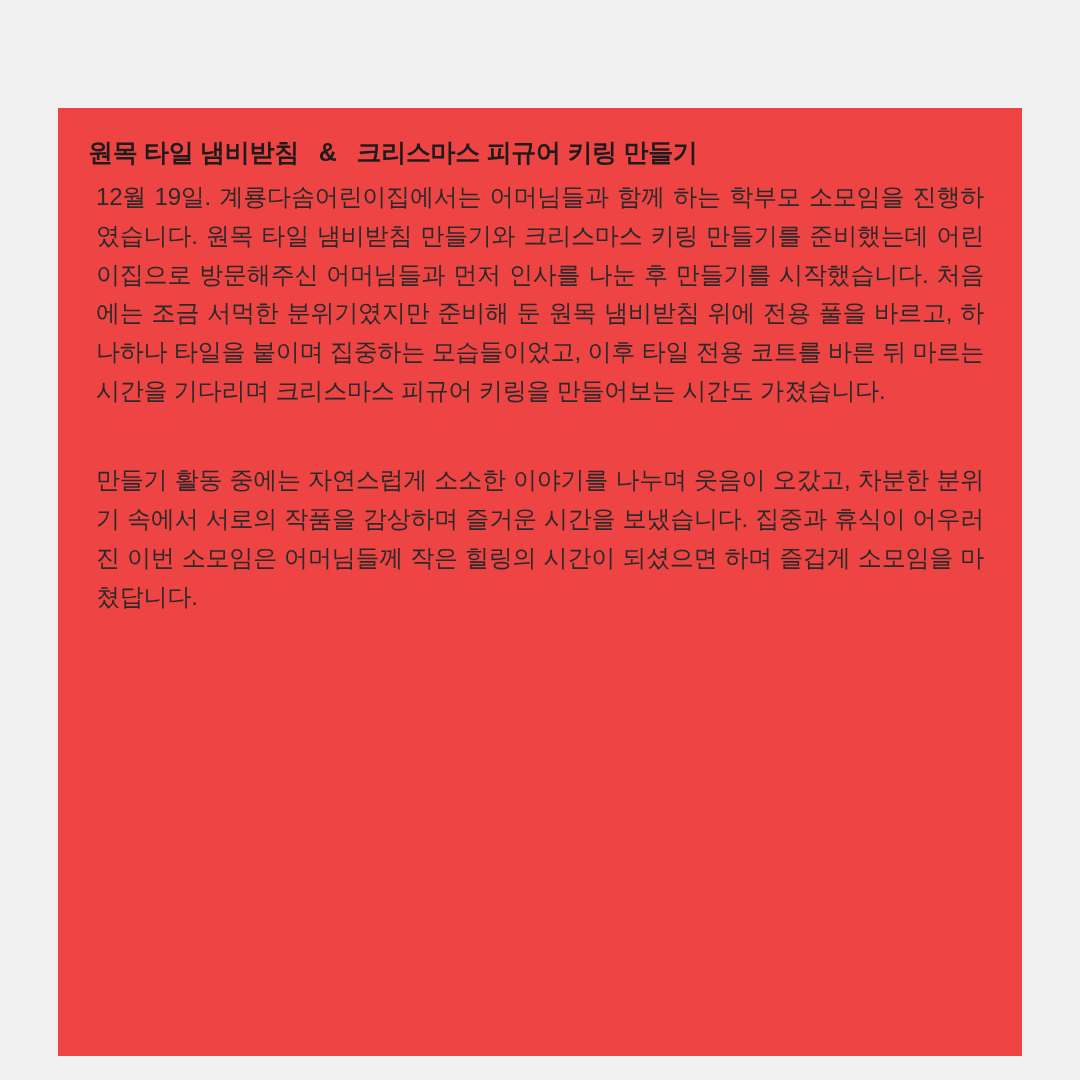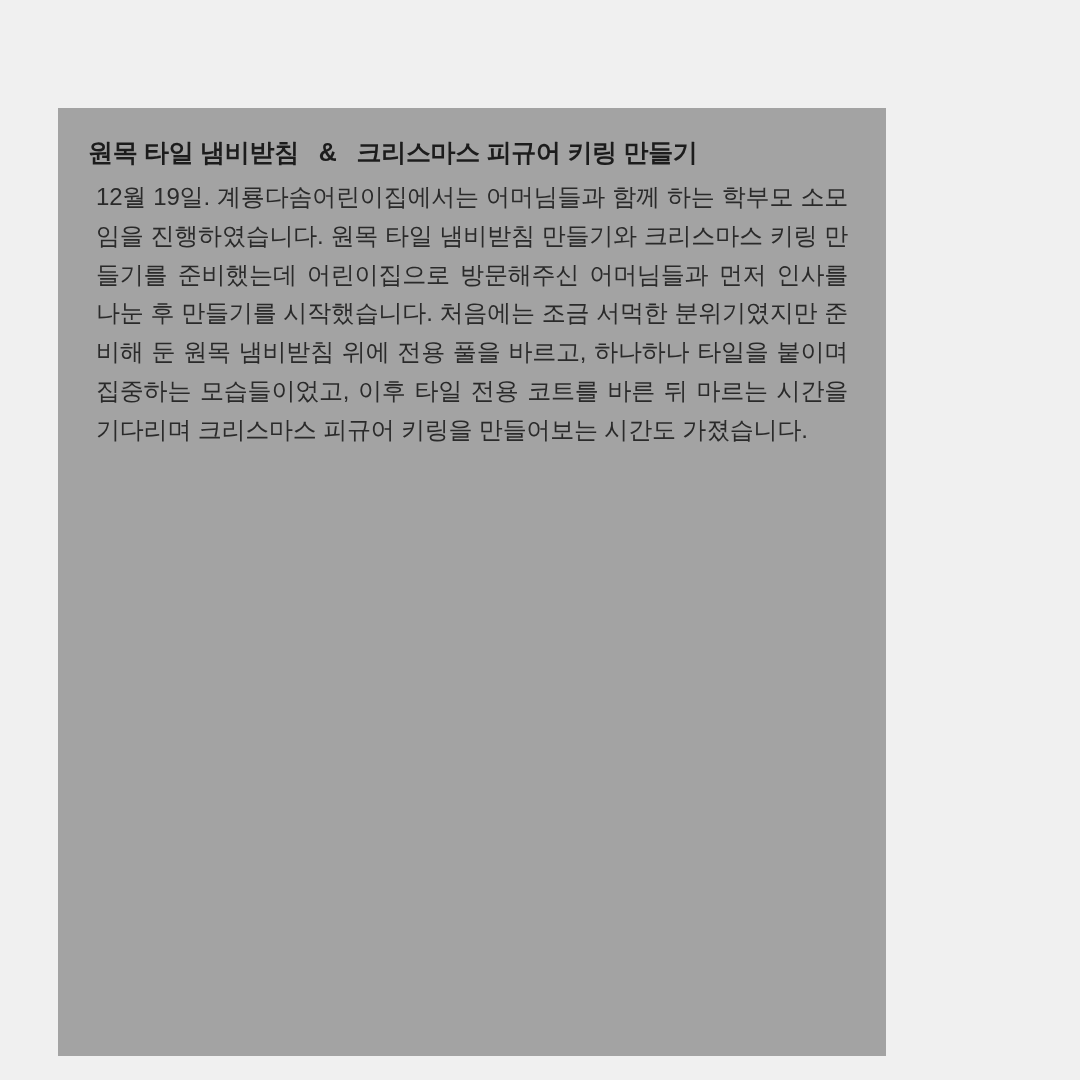"원목 타일 냄비받침 & 크리스마스" .page { background: #a3a3a3 -> #ef4444; width: 828px -> 964px }
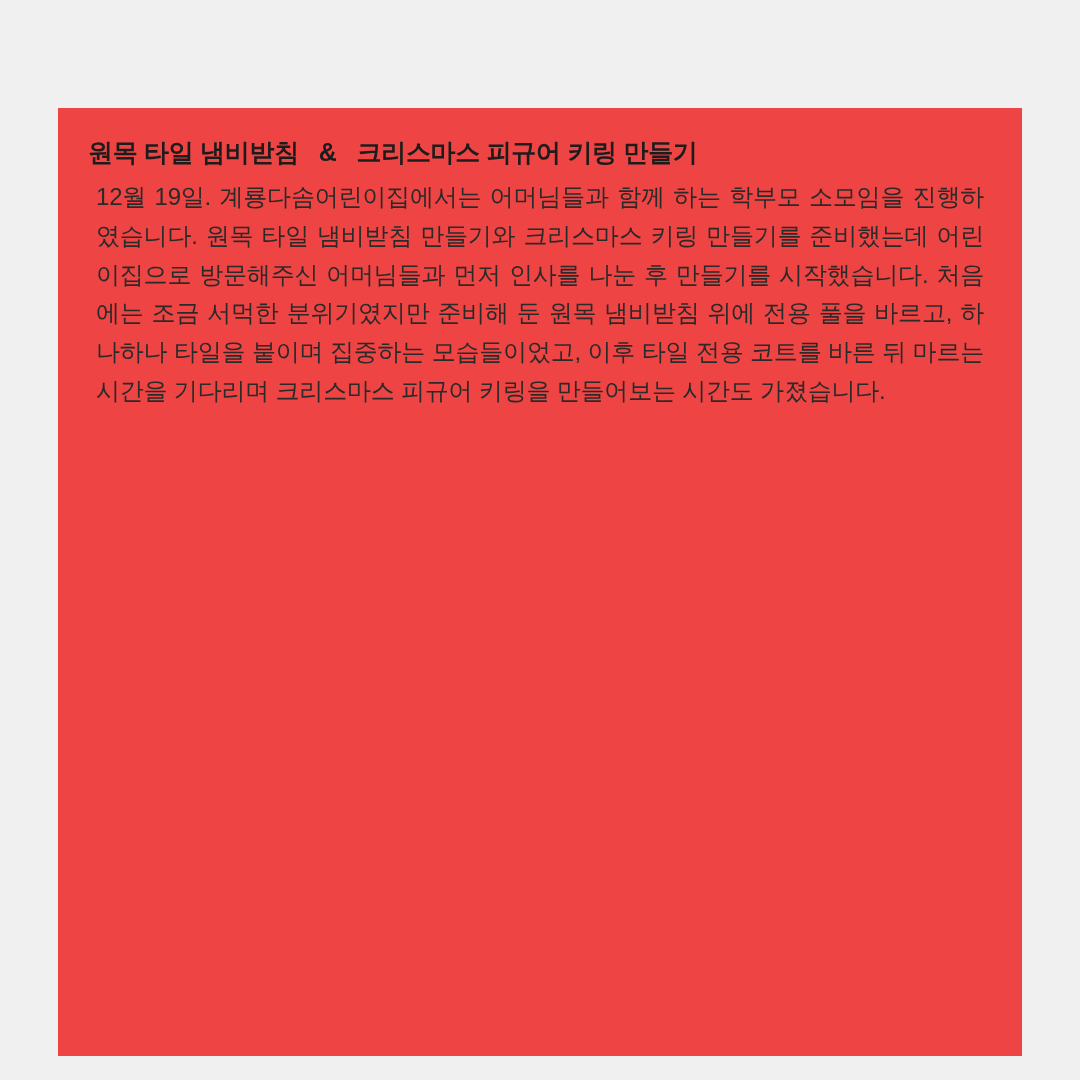"만들기 활동 중에는 자연스럽게 소소한" p.body-block { html: none -> <p>만들기 활동 중에는 자연스럽게 소소한 이야기를 나누며 웃음이 오갔고, 차분한 분위기 속에서 서로의 작품을 감상하며 즐거운 시간을 보냈습니다. 집중과 휴식이 어우러진 이번 소모임은 어머님들께 작은 힐링의 시간이 되셨으면 하며 즐겁게 소모임을 마쳤답니다.</p> }
